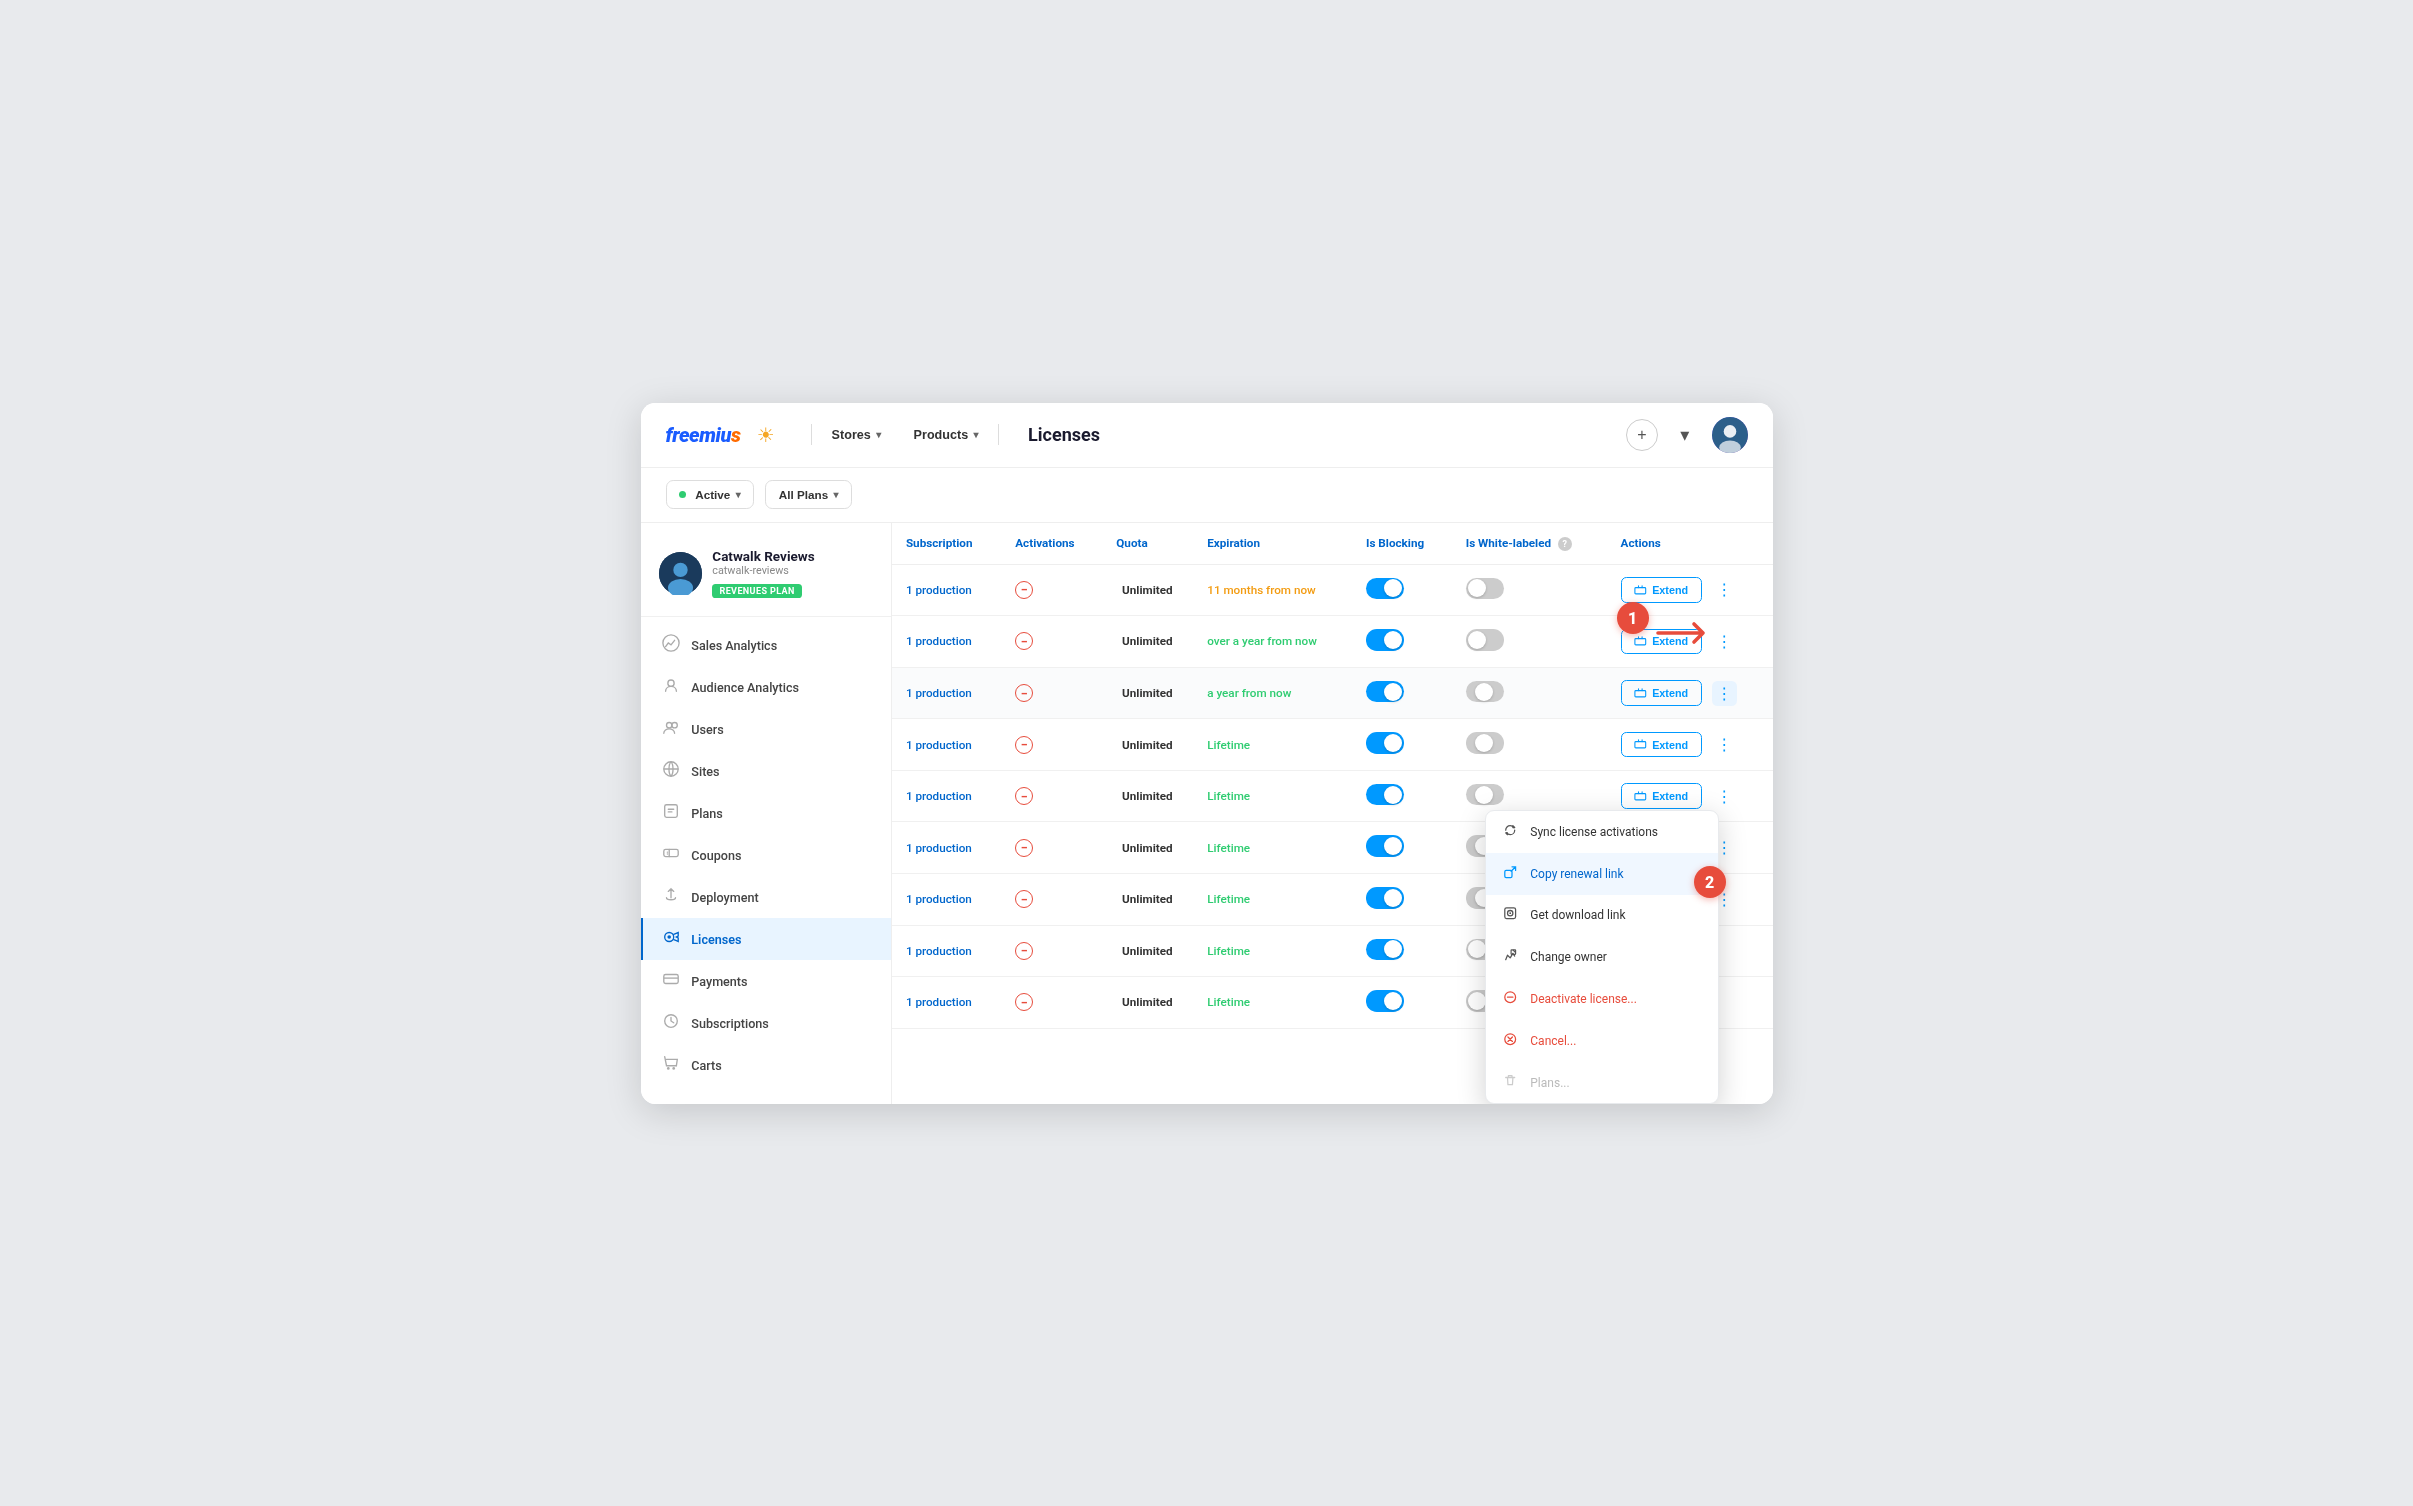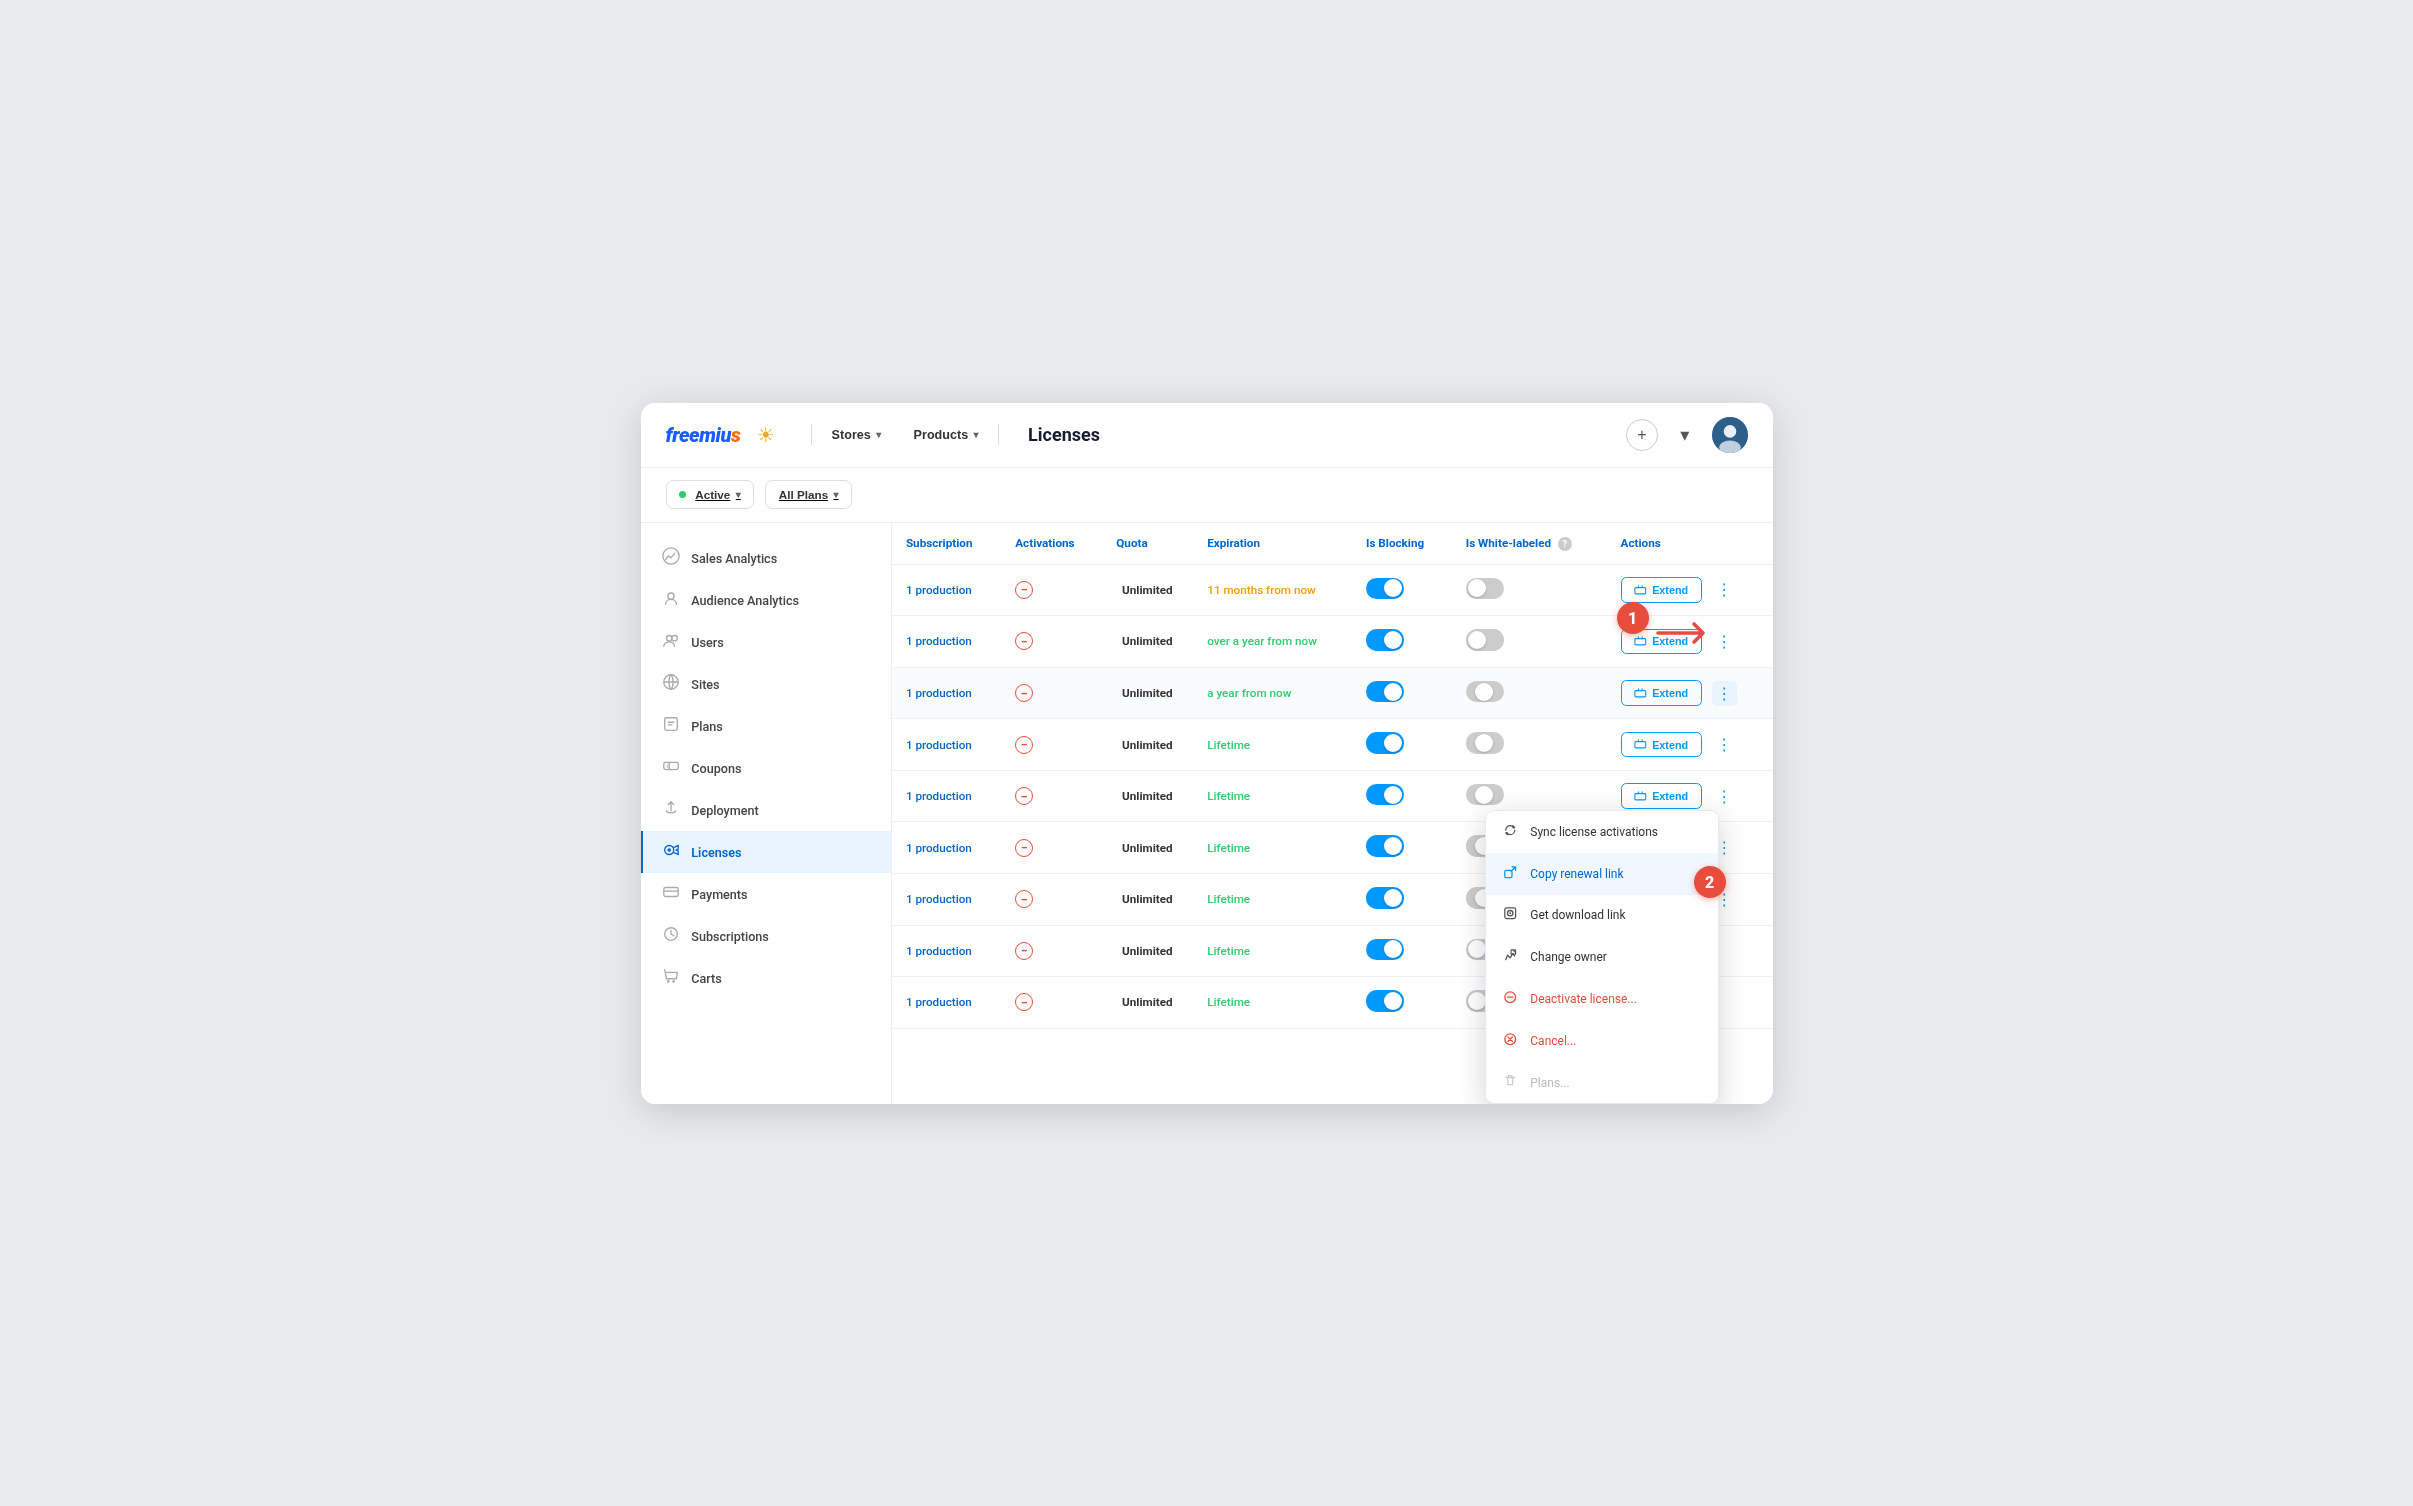"Active" .filter-bar { text-decoration: underline -> none }
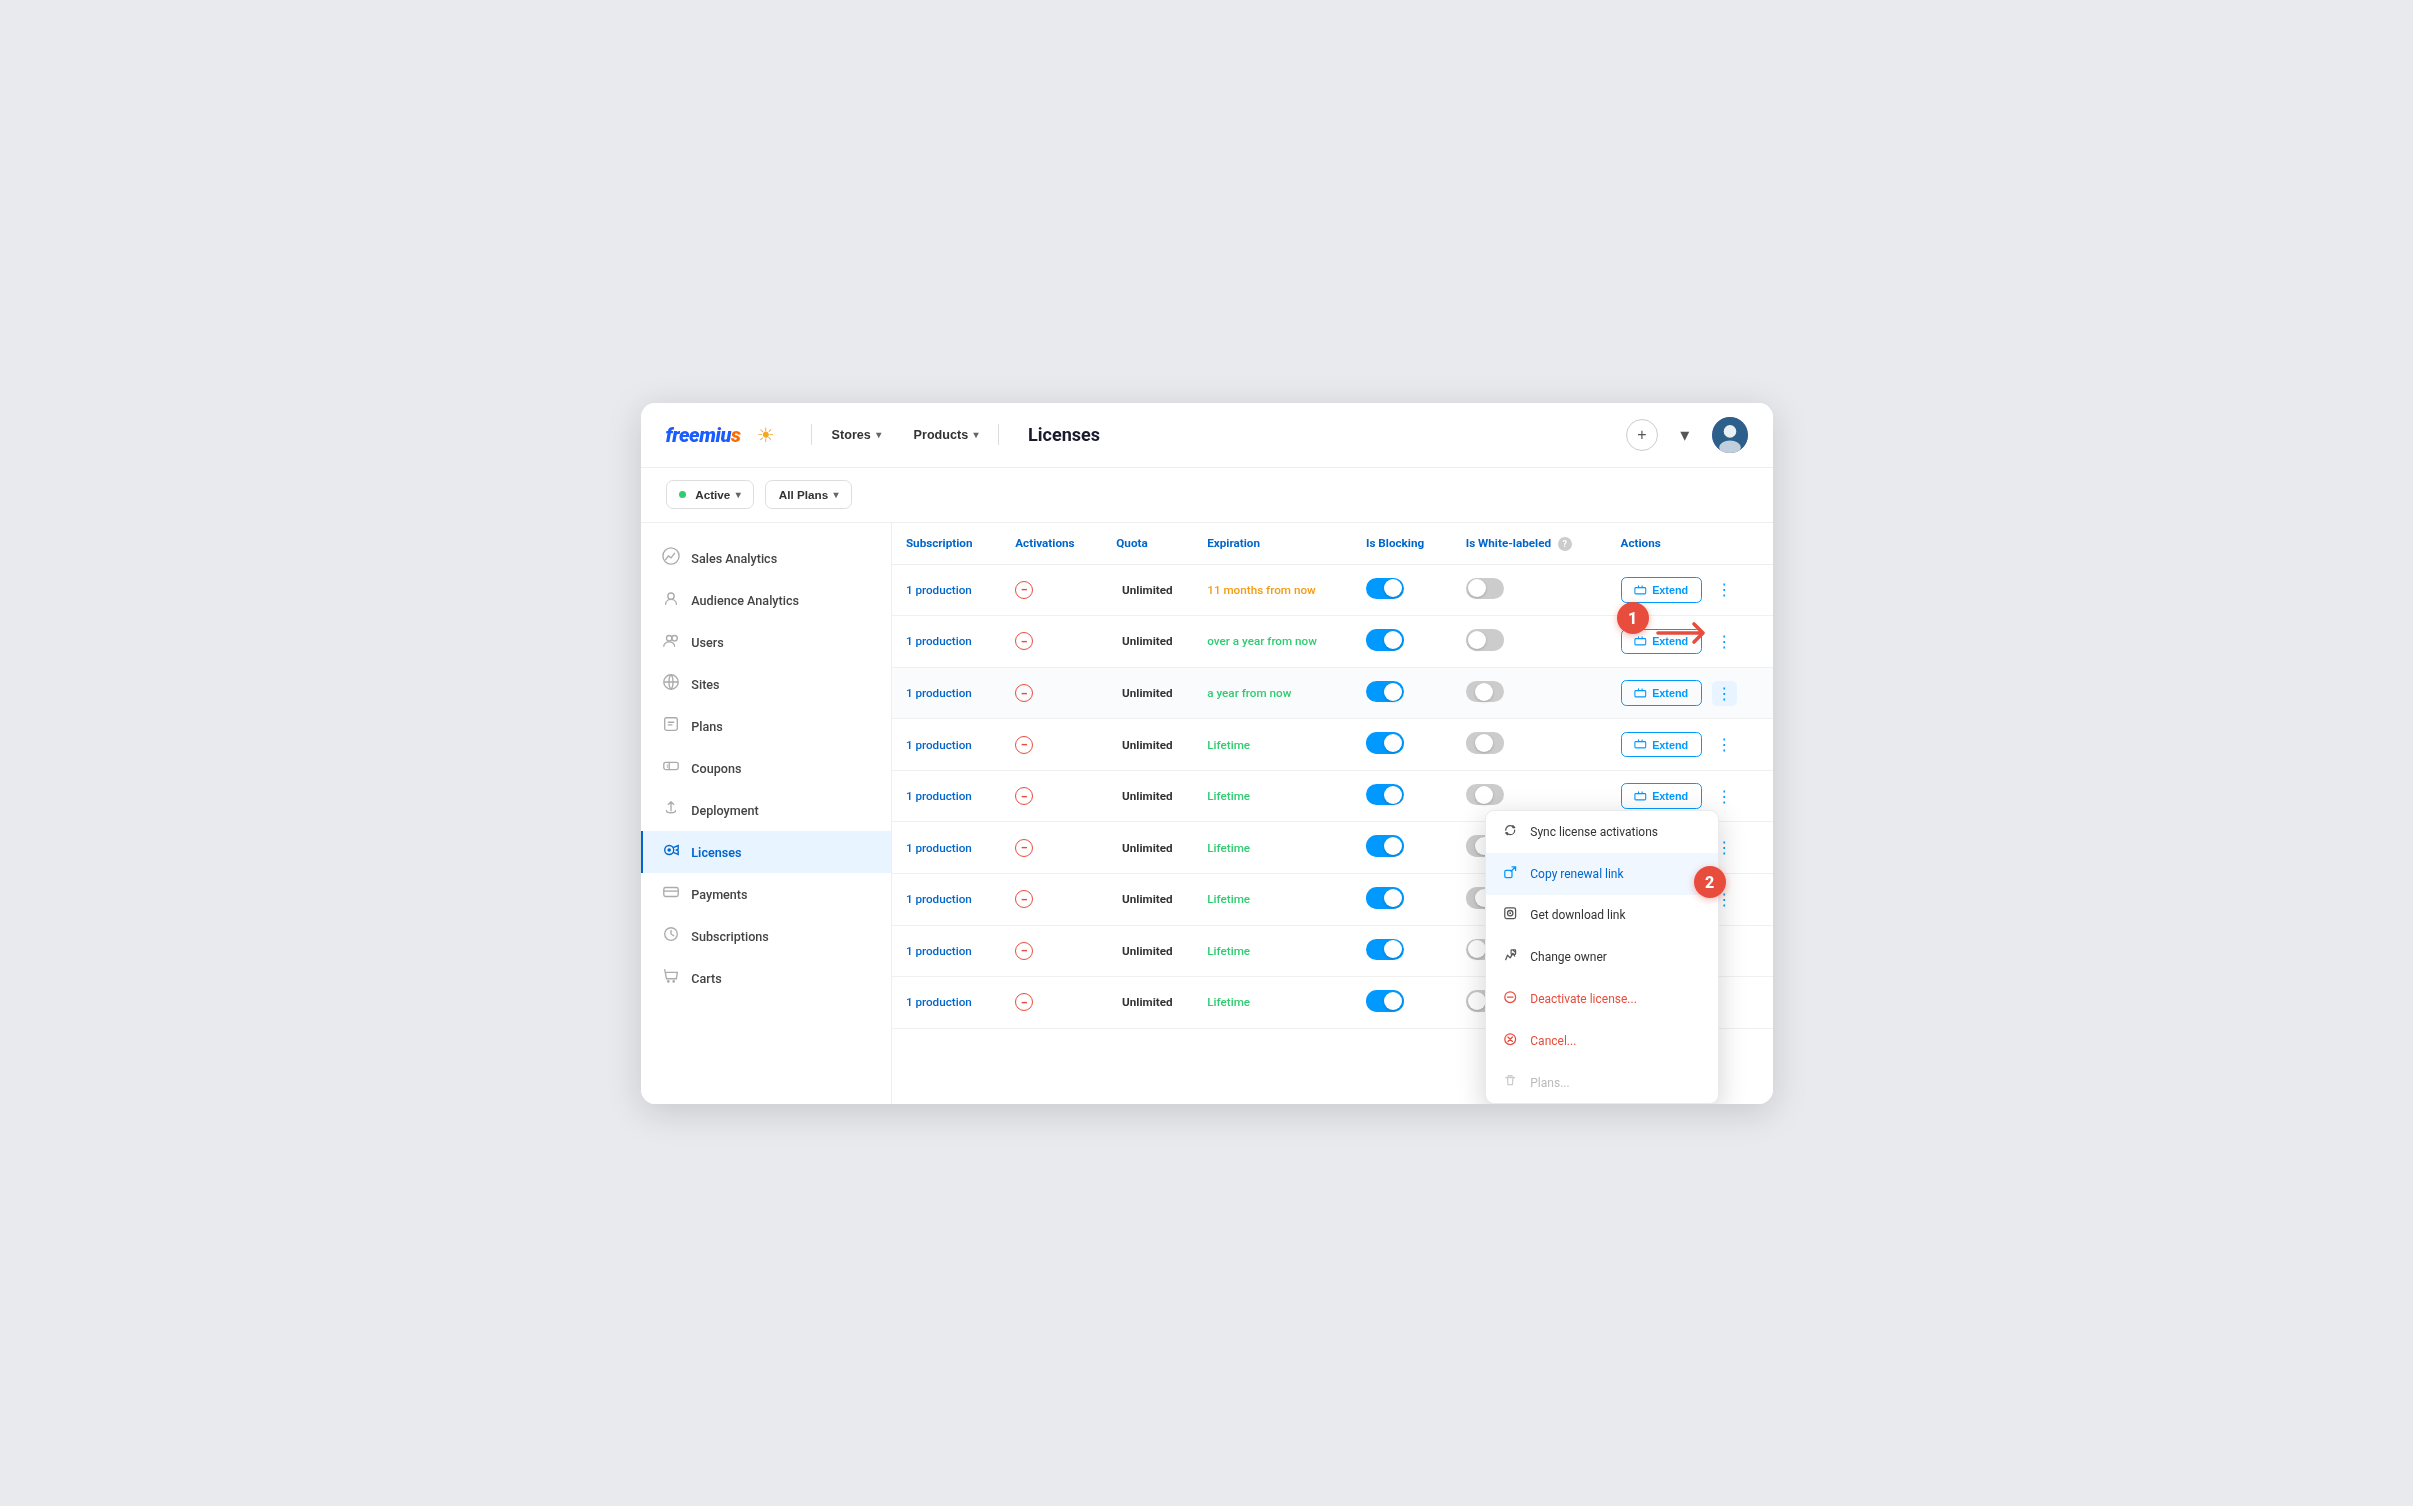"Catwalk Reviews" div.profile-section { html: none -> <div> <div> <svg> <circle></circle> <circle></circle> <ellipse></ellipse> </svg> </div> <div> <div>Catwalk Reviews</div> <div>catwalk-reviews</div> <span>REVENUES PLAN</span> </div> </div> }
